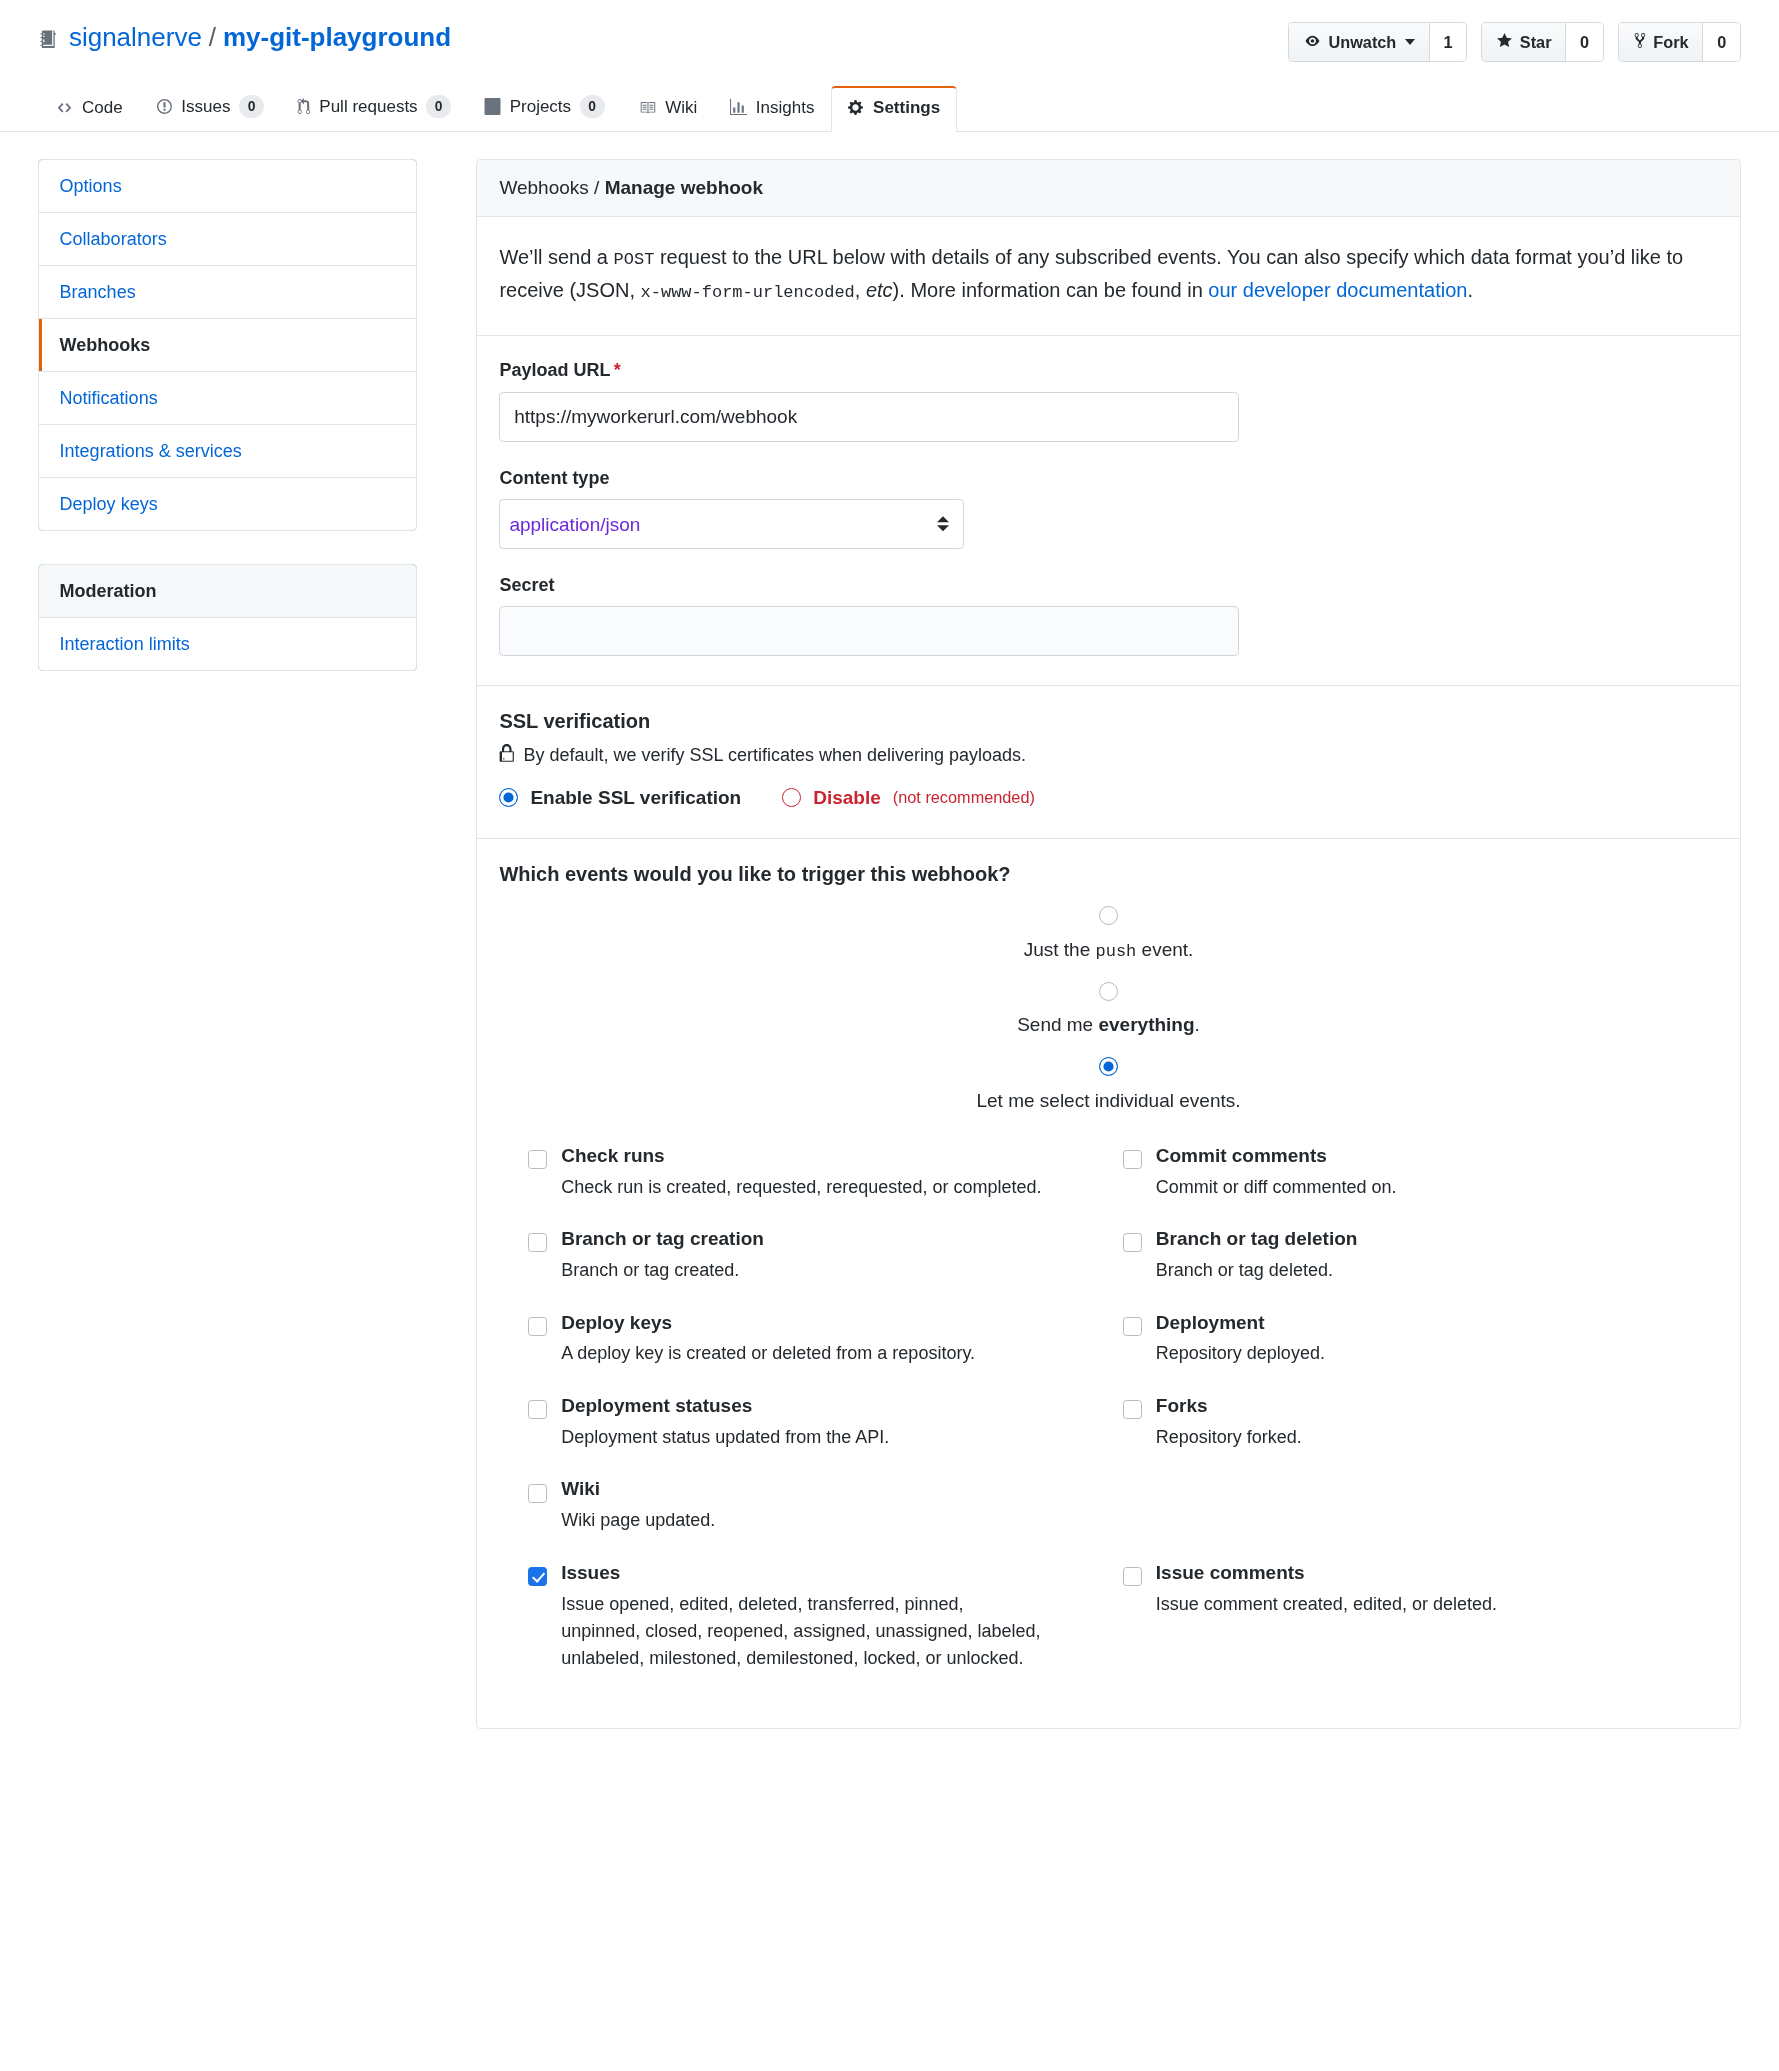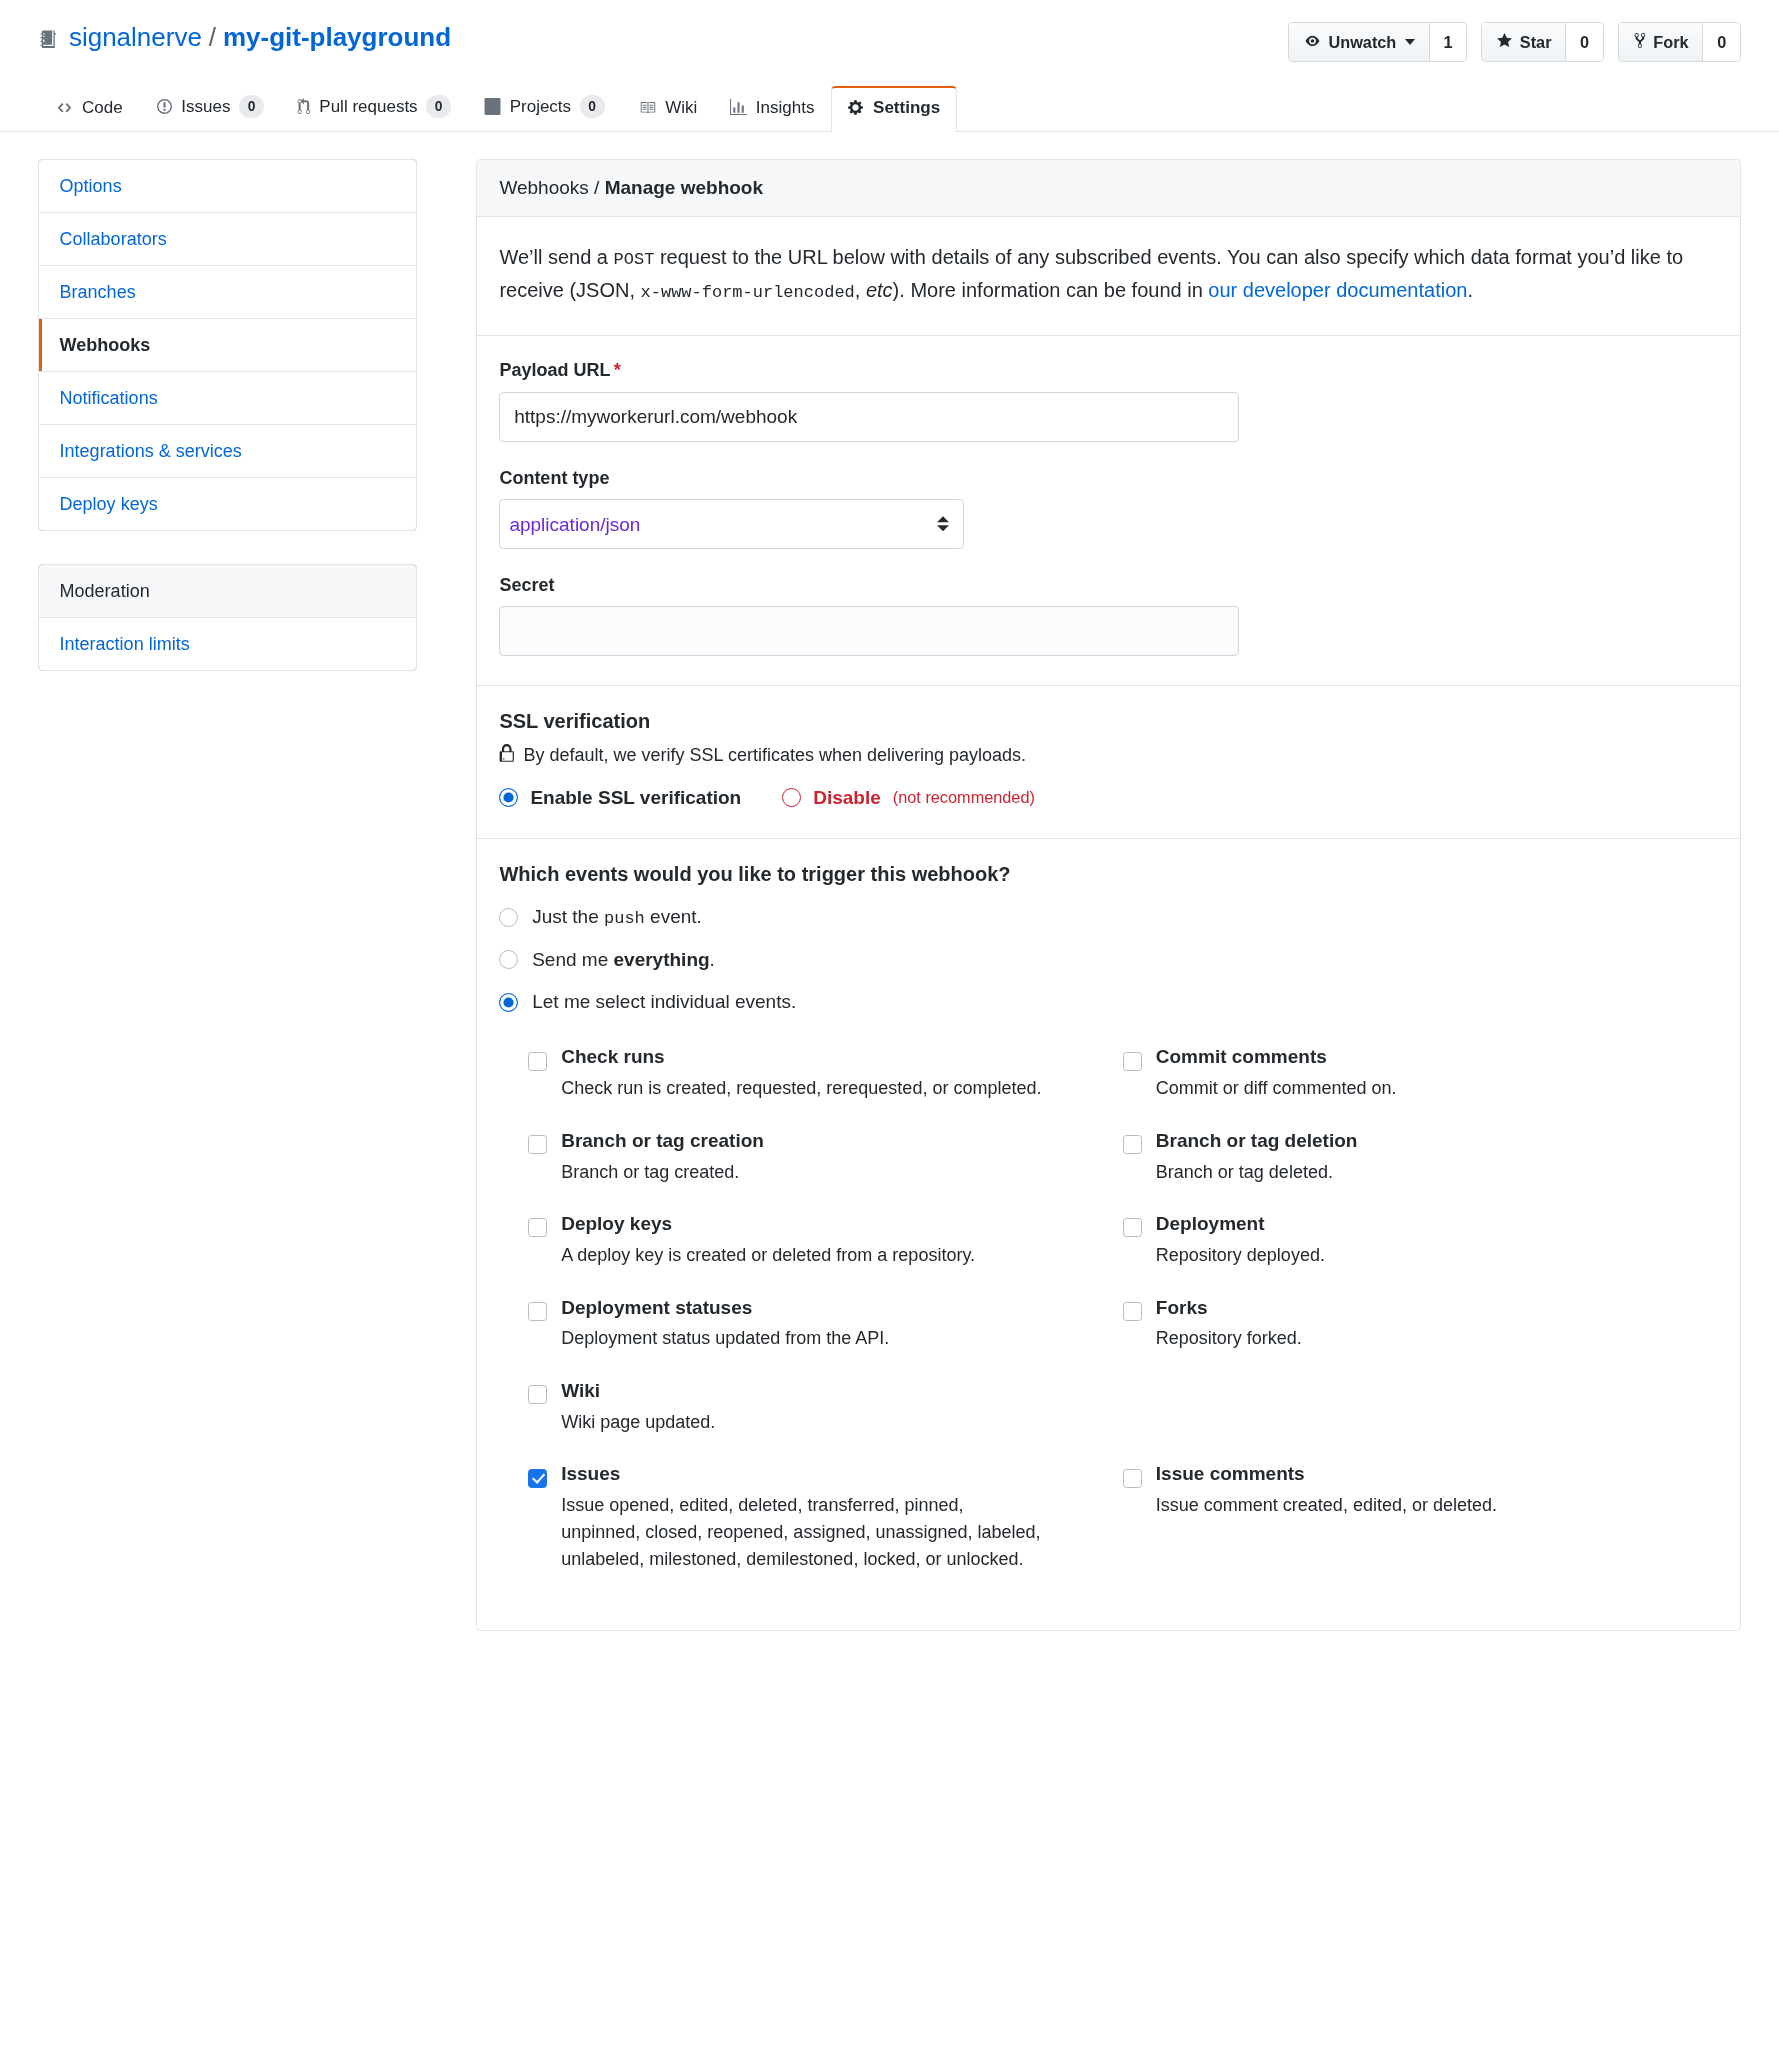"Moderation" .menu-heading { font-weight: 400 -> 700 }
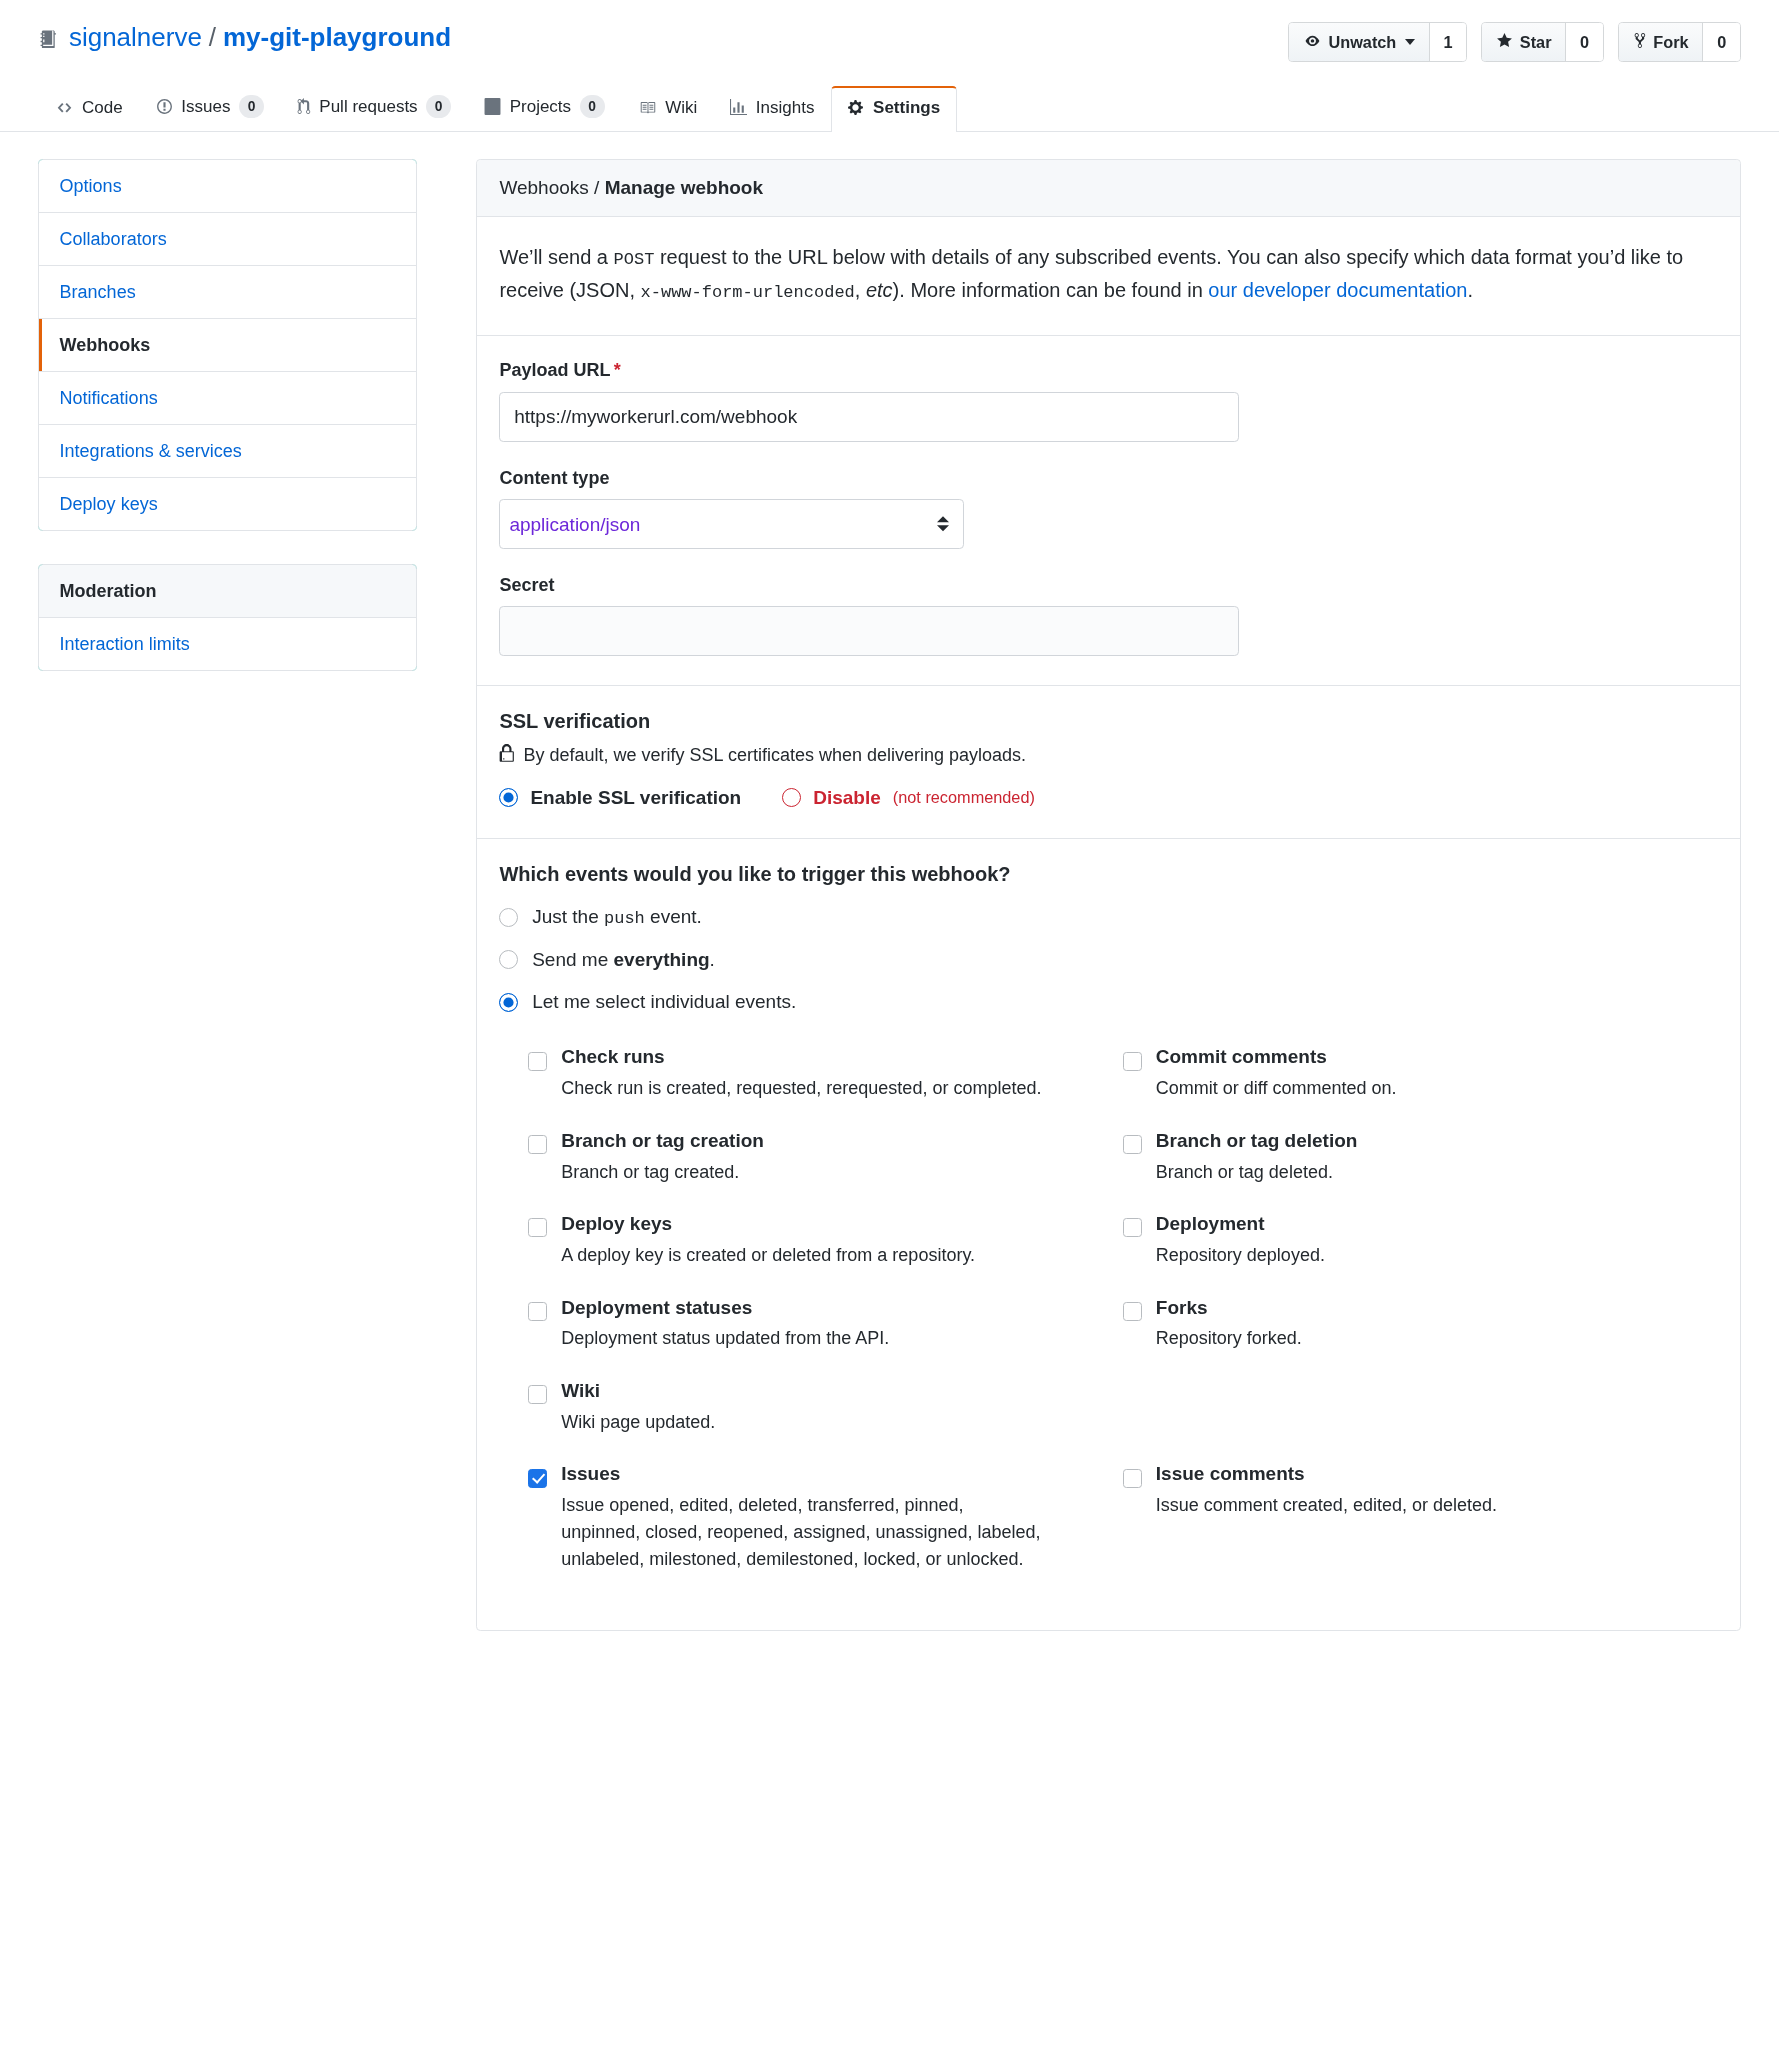"Just the push event." .event-choice { flex-direction: none -> column }
